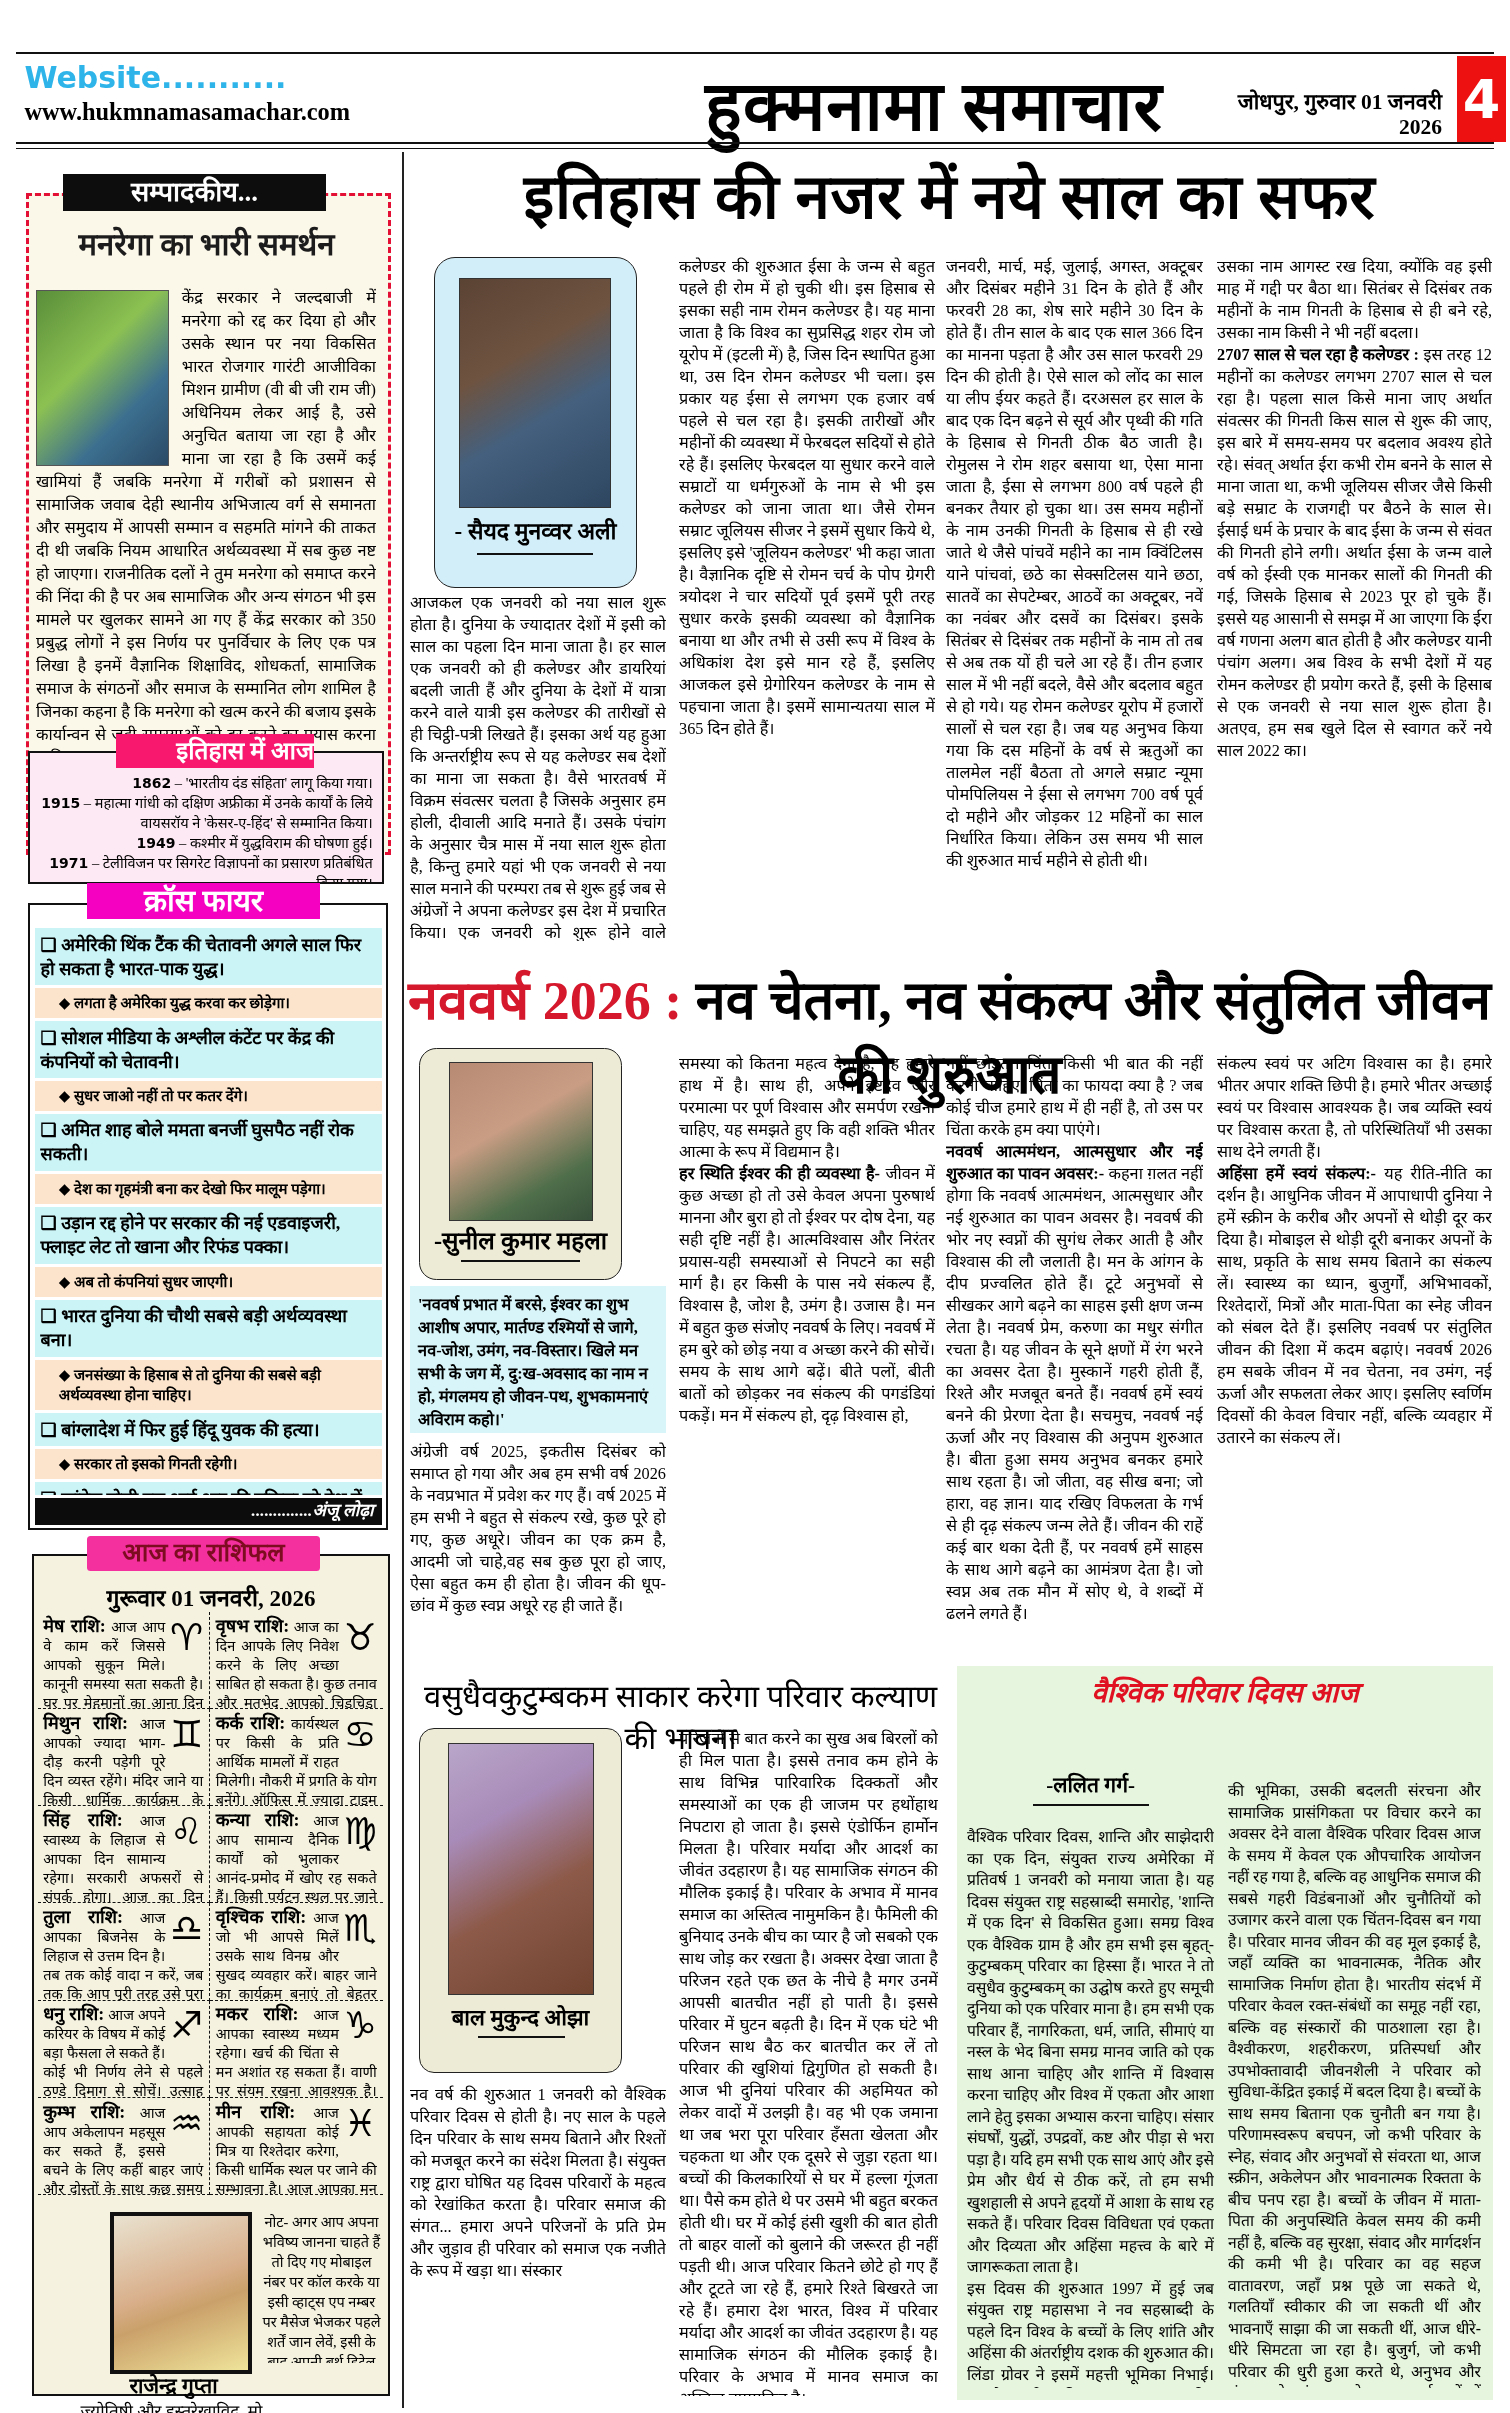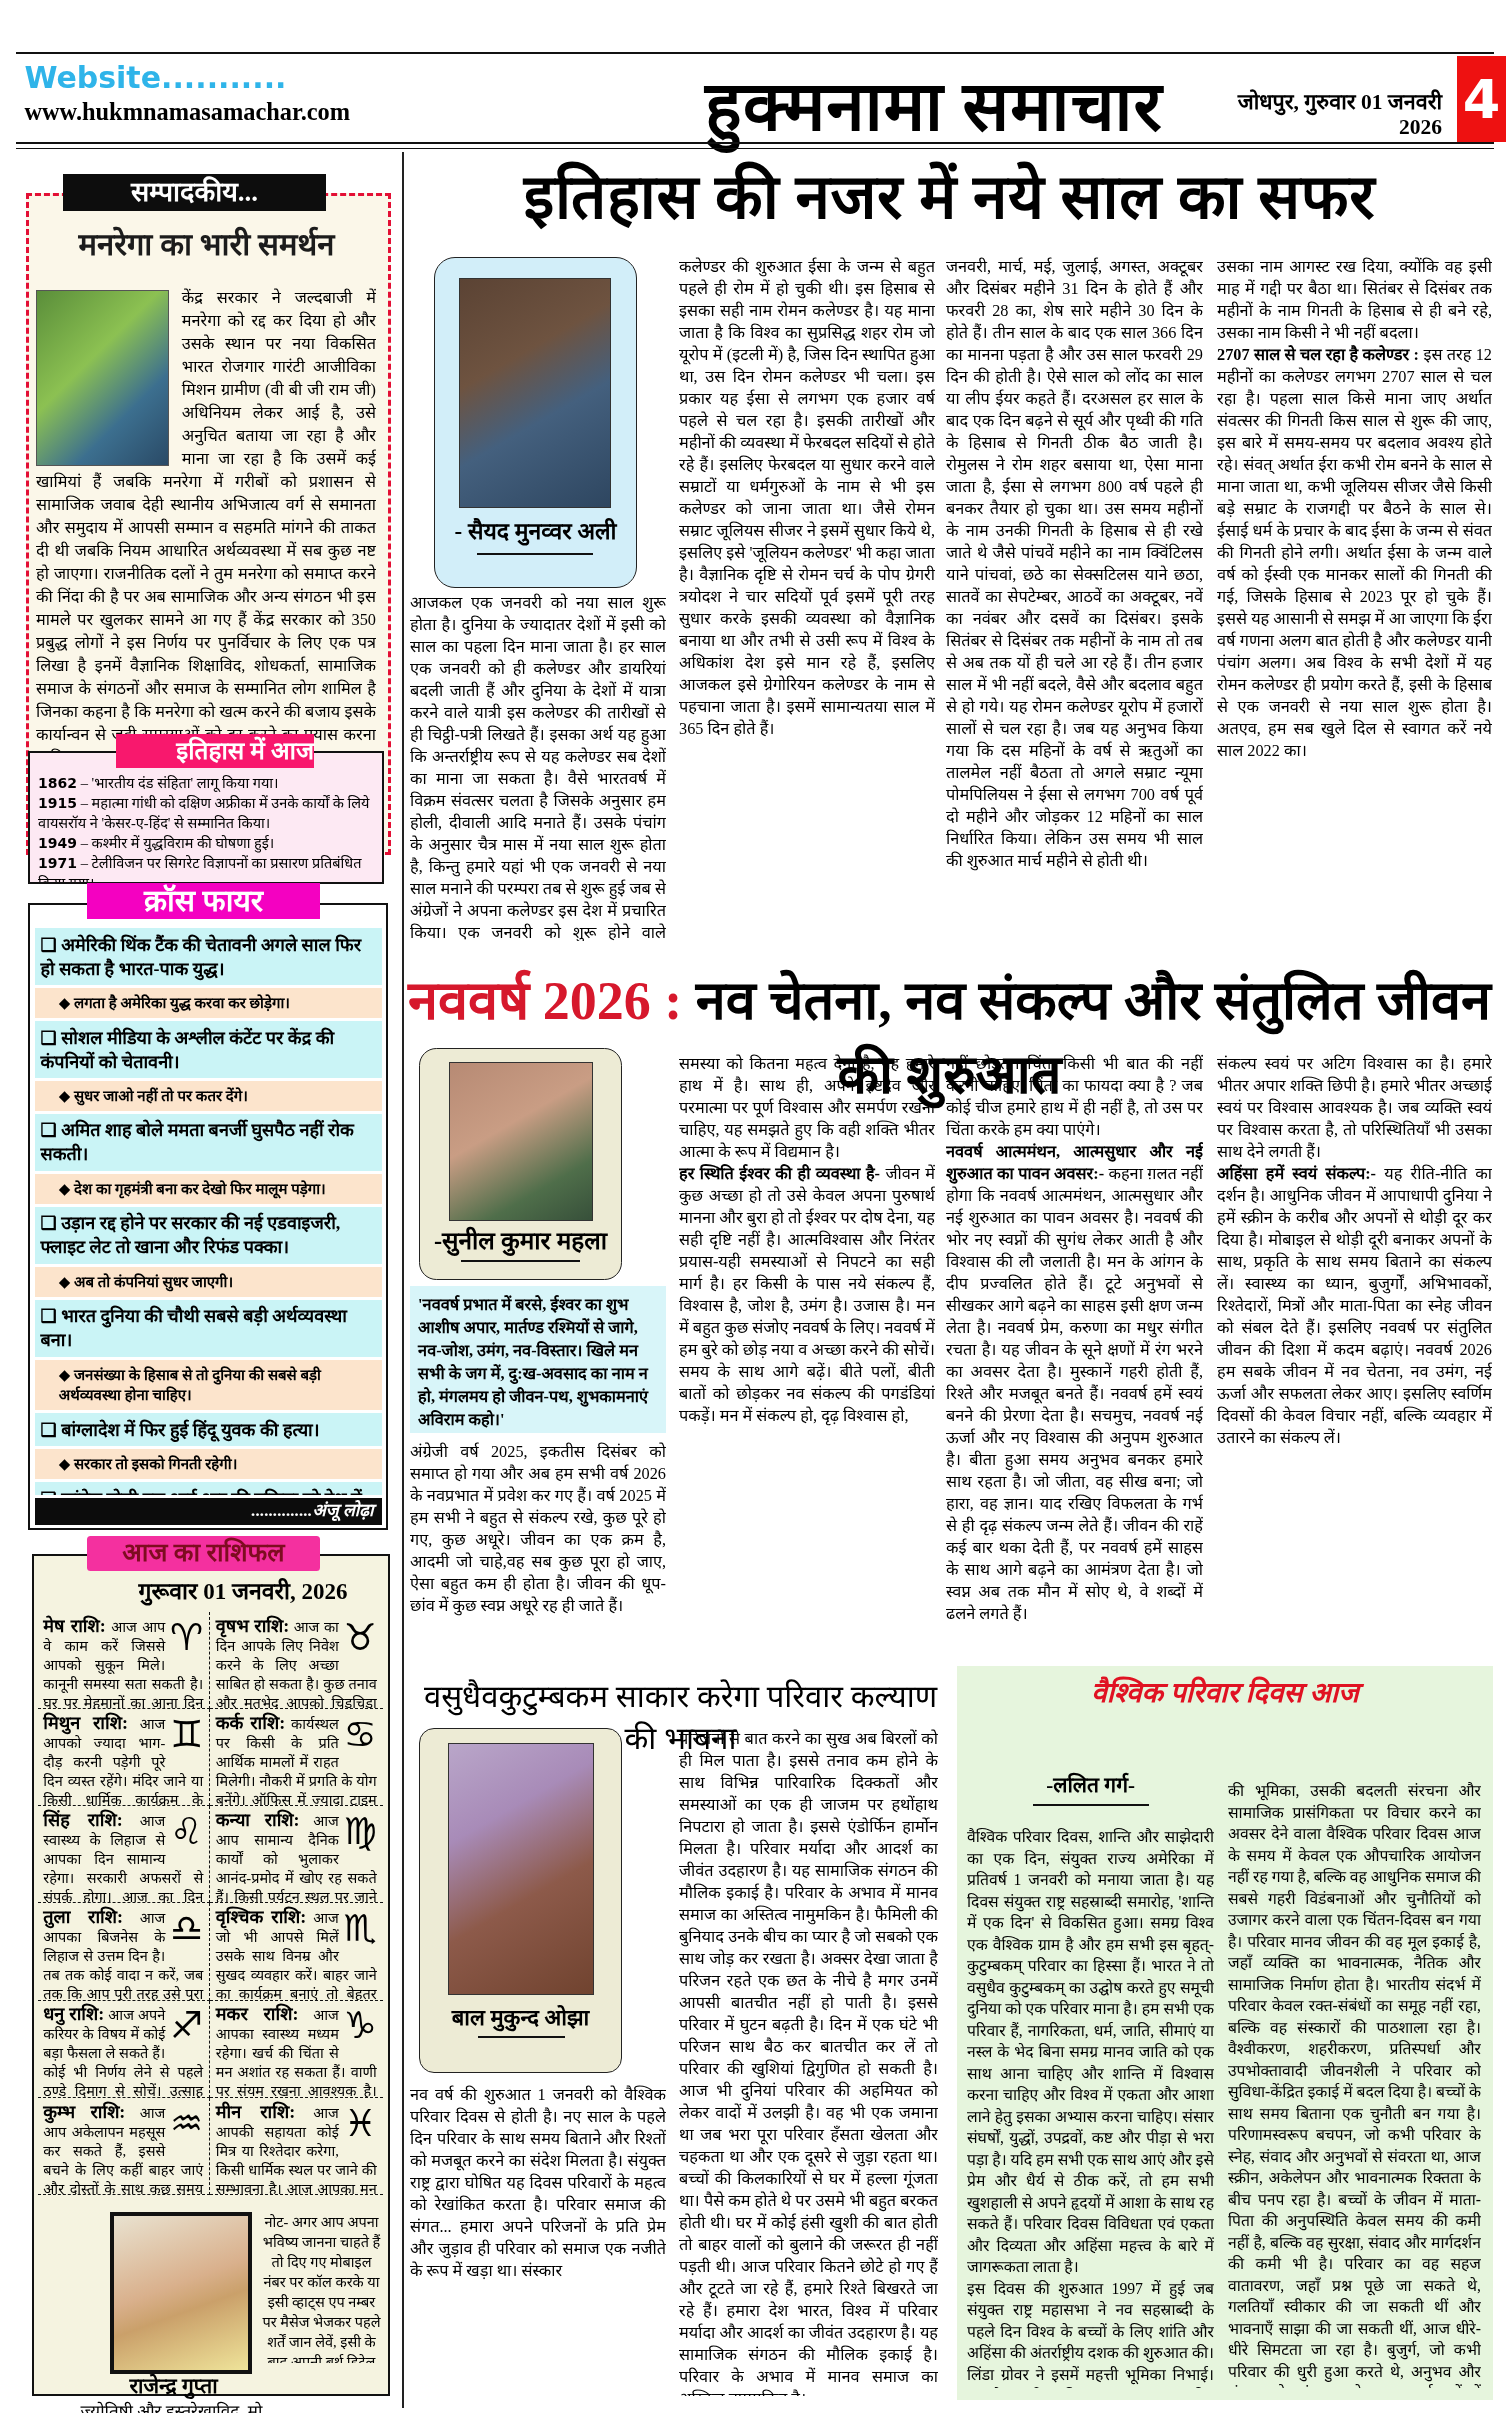"1862 – 'भारतीय दंड संहिता'" .hist-item { text-align: none -> right }
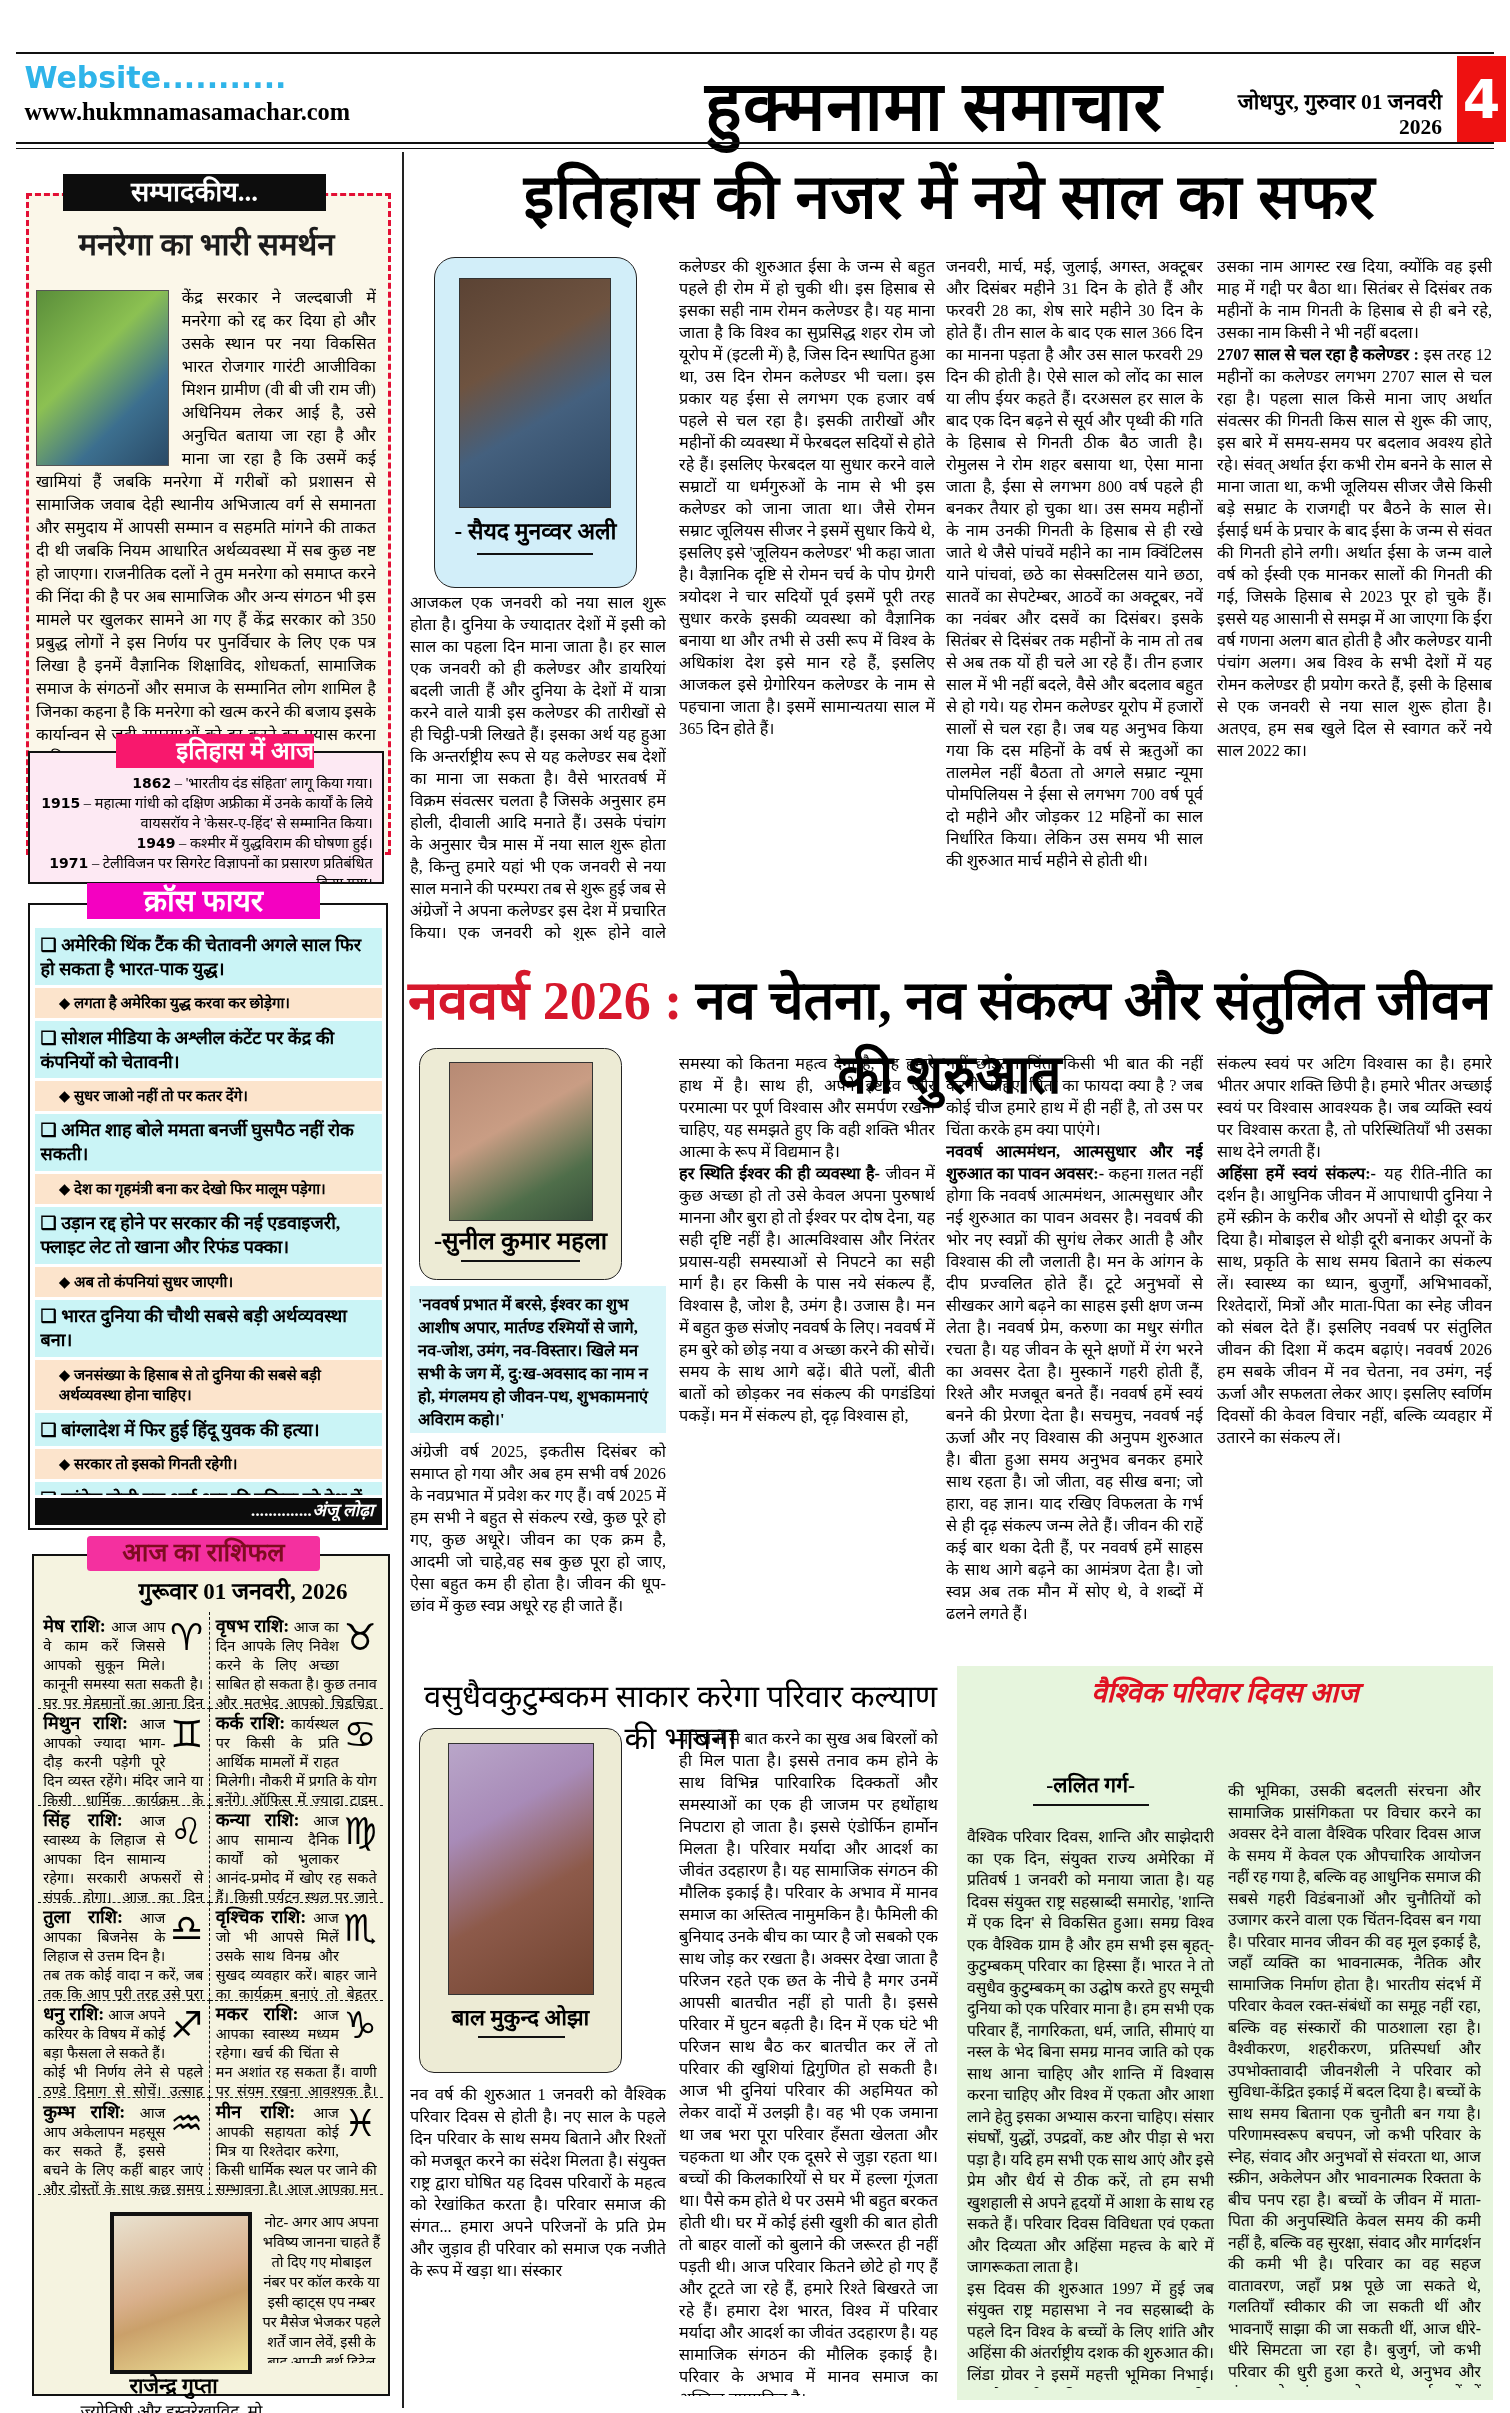"गुरूवार 01 जनवरी, 2026" #rf-date { padding-left: 32px -> none; top: 18px -> 25px }
